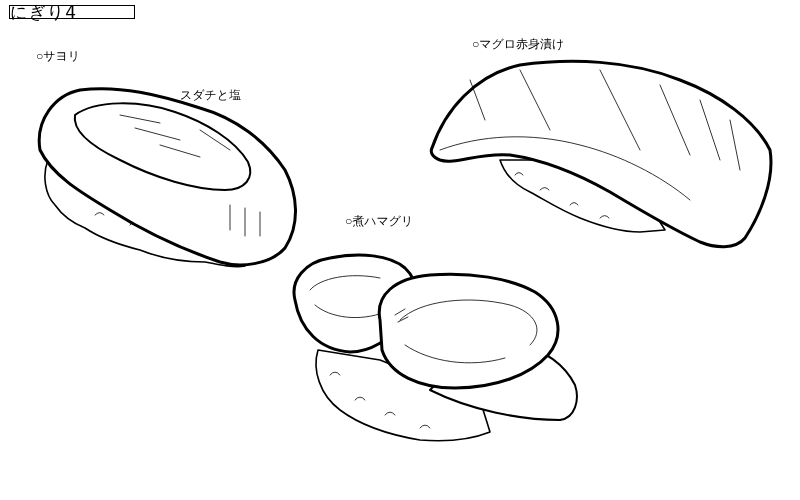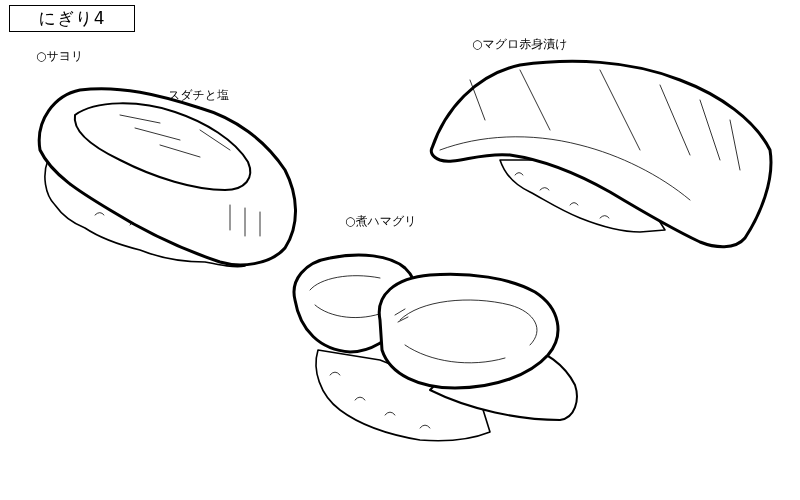"にぎり4" .title-box { height: 27px -> 14px; justify-content: center -> flex-start }
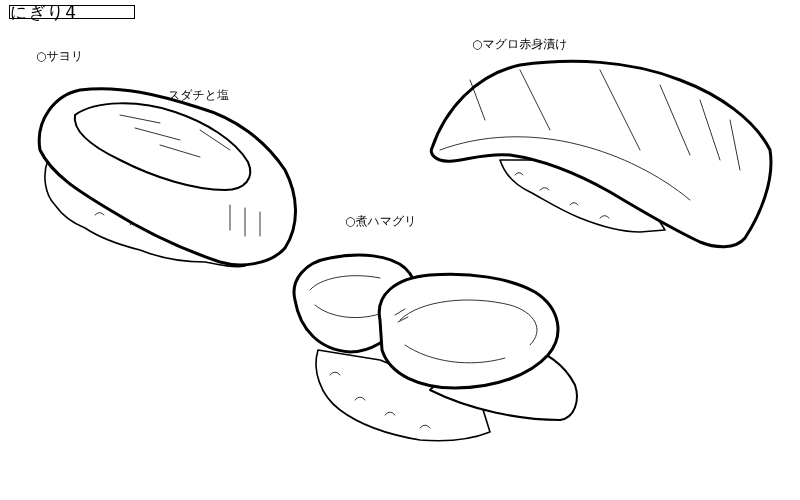"○マグロ赤身漬け" .label { font-family: none -> Liberation Mono, monospace }
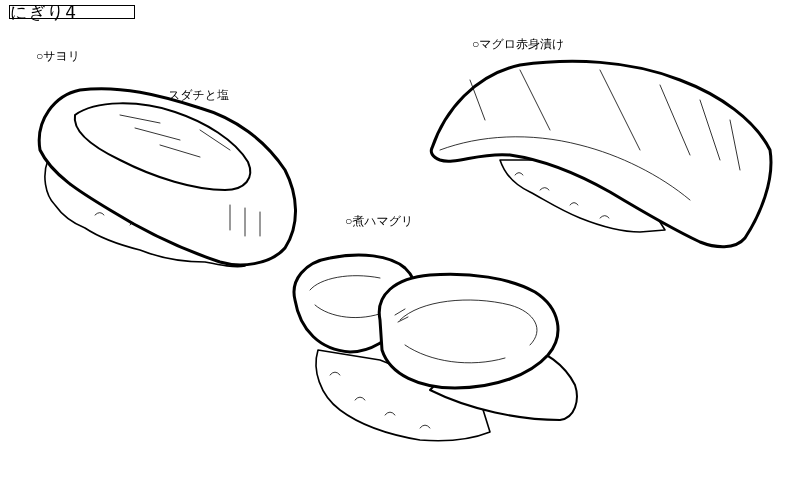"スダチと塩" span.label { left: 168px -> 180px }
